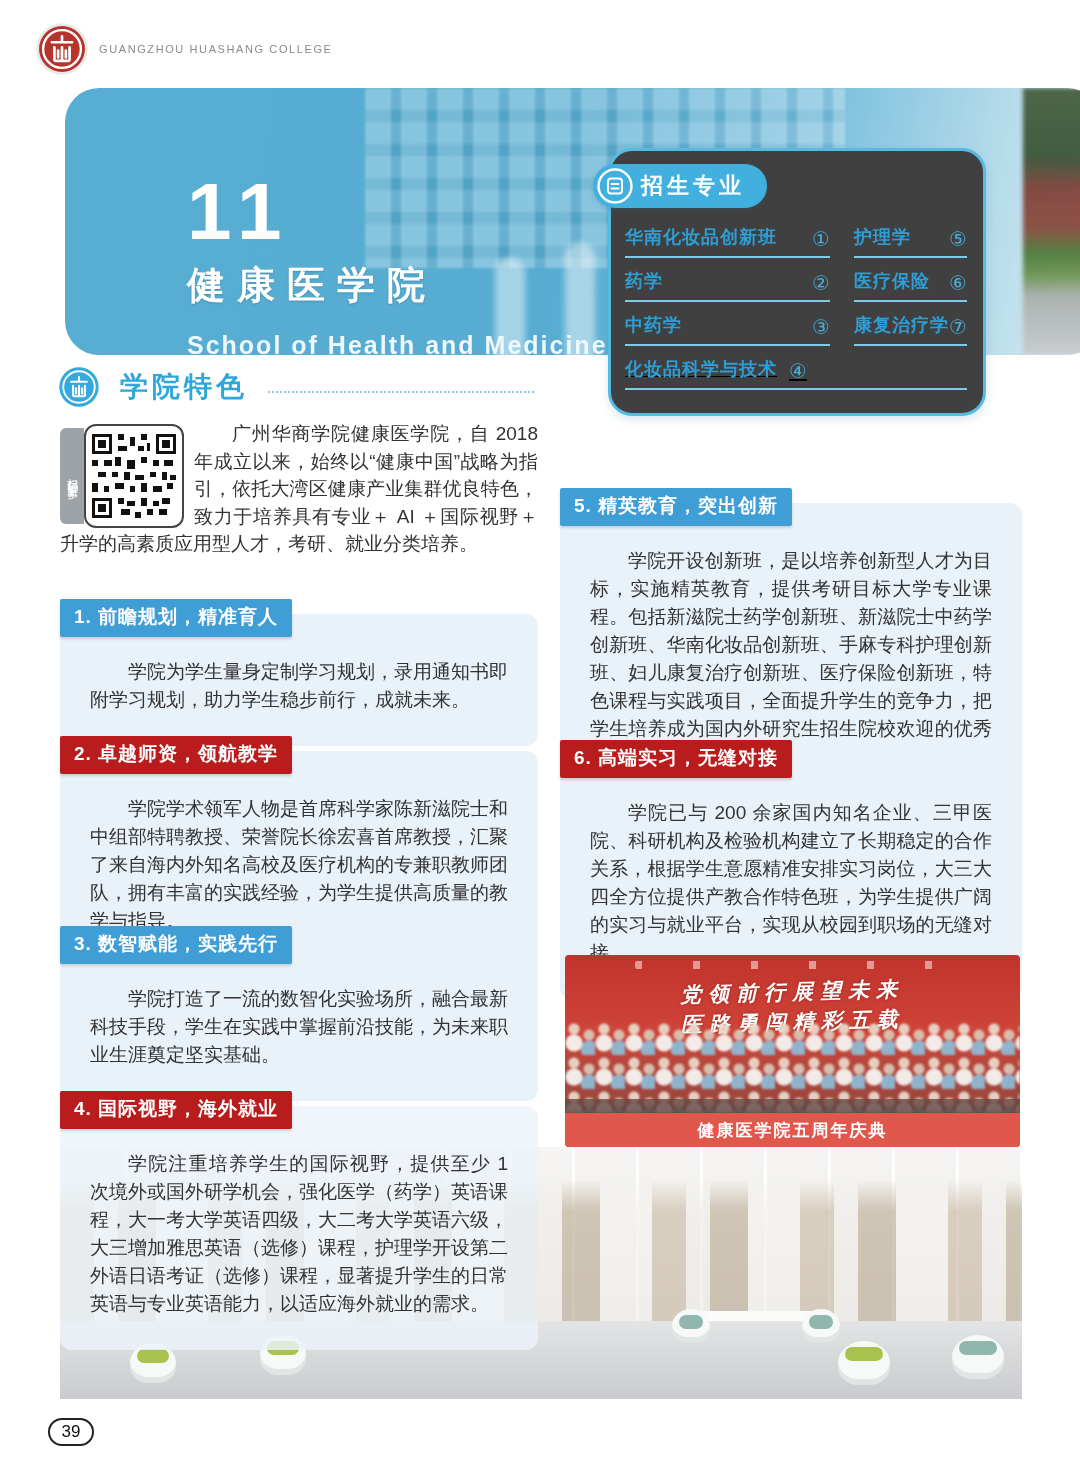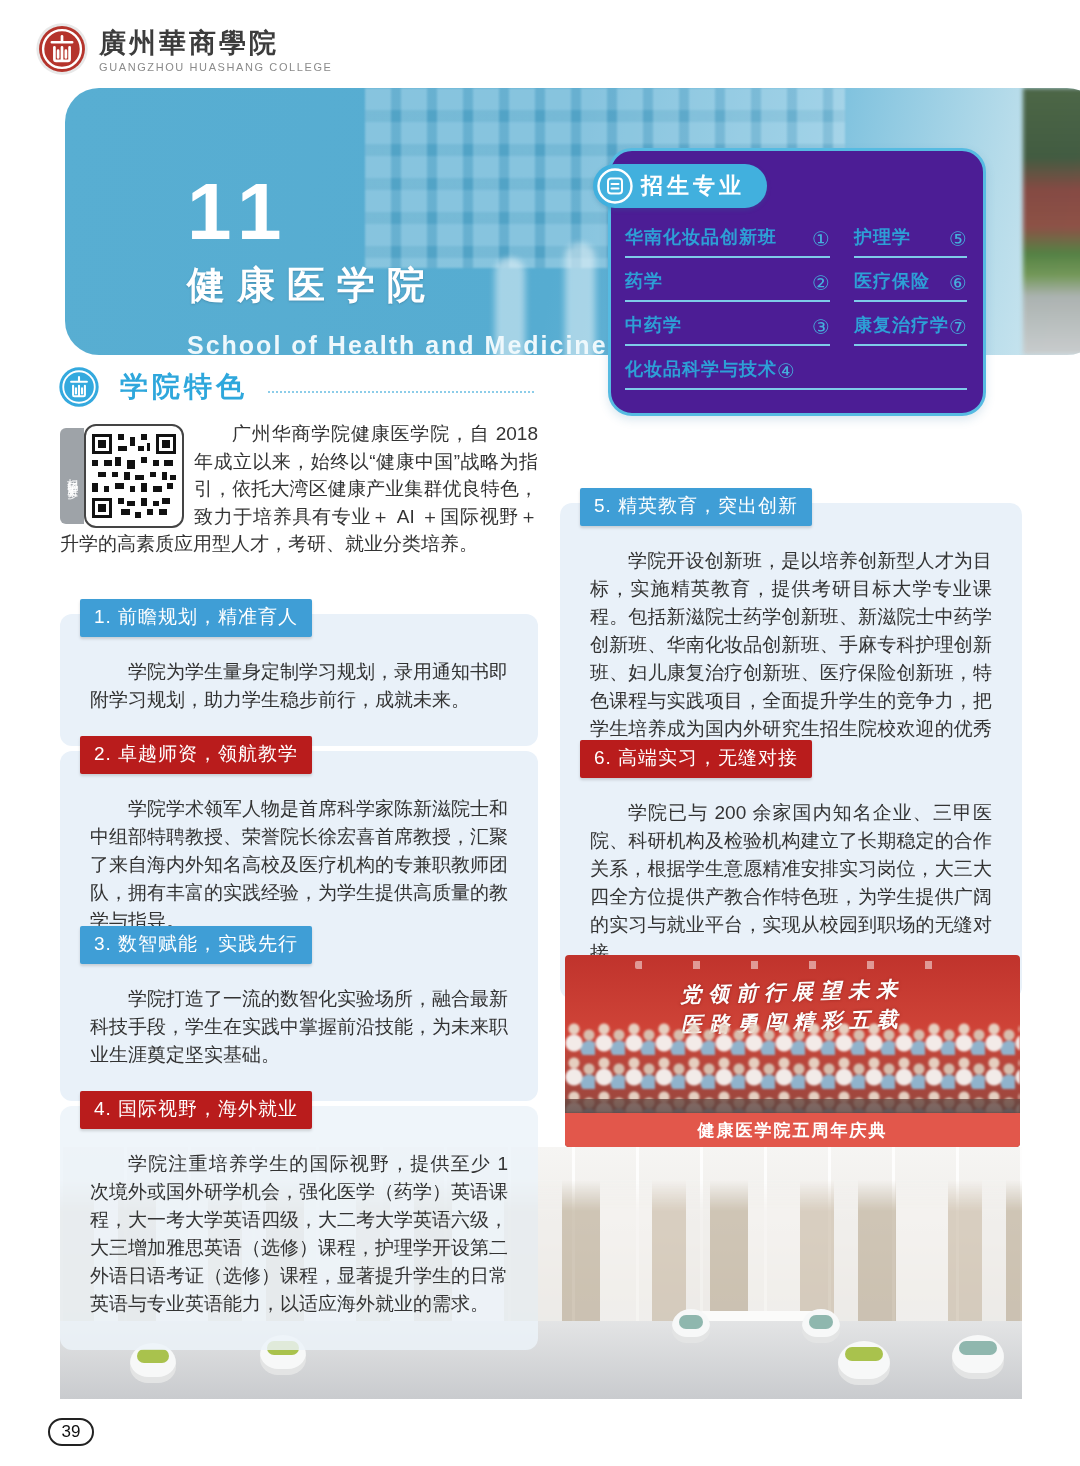"廣州華商學院" div.cn { html: <div>廣州華商學院</div> -> none }
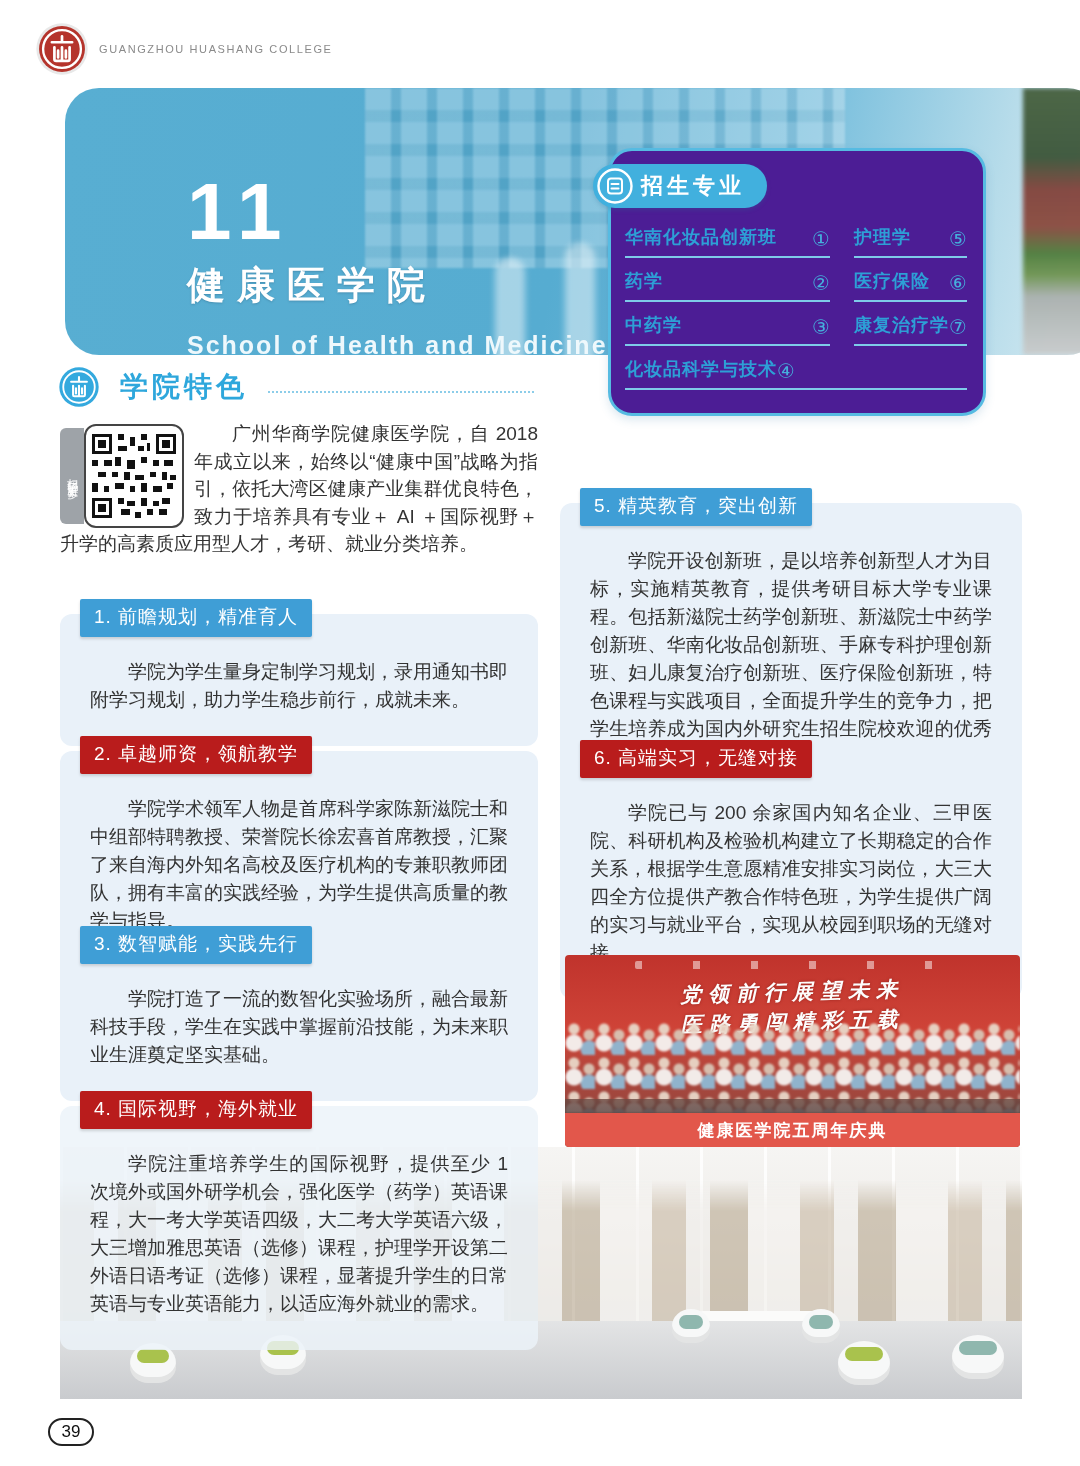"招生专业" .majors { background: #4c1d95 -> #404040 }
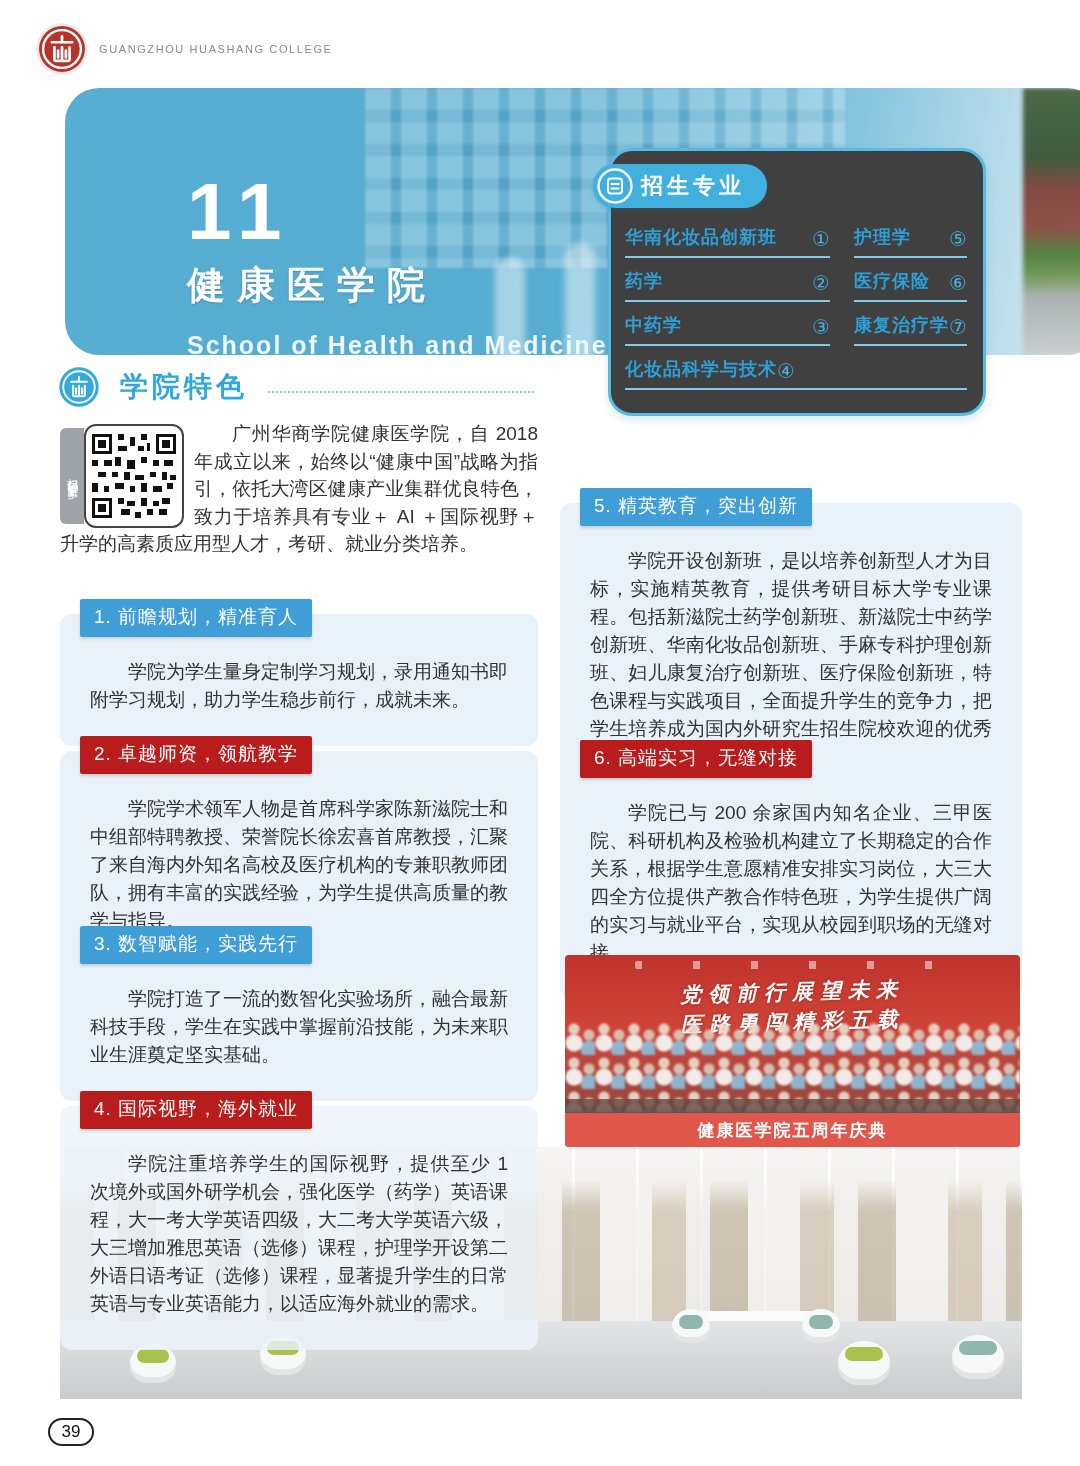"化妆品科学与技术" .major-cell.wide { gap: none -> 12px; text-decoration: none -> underline }
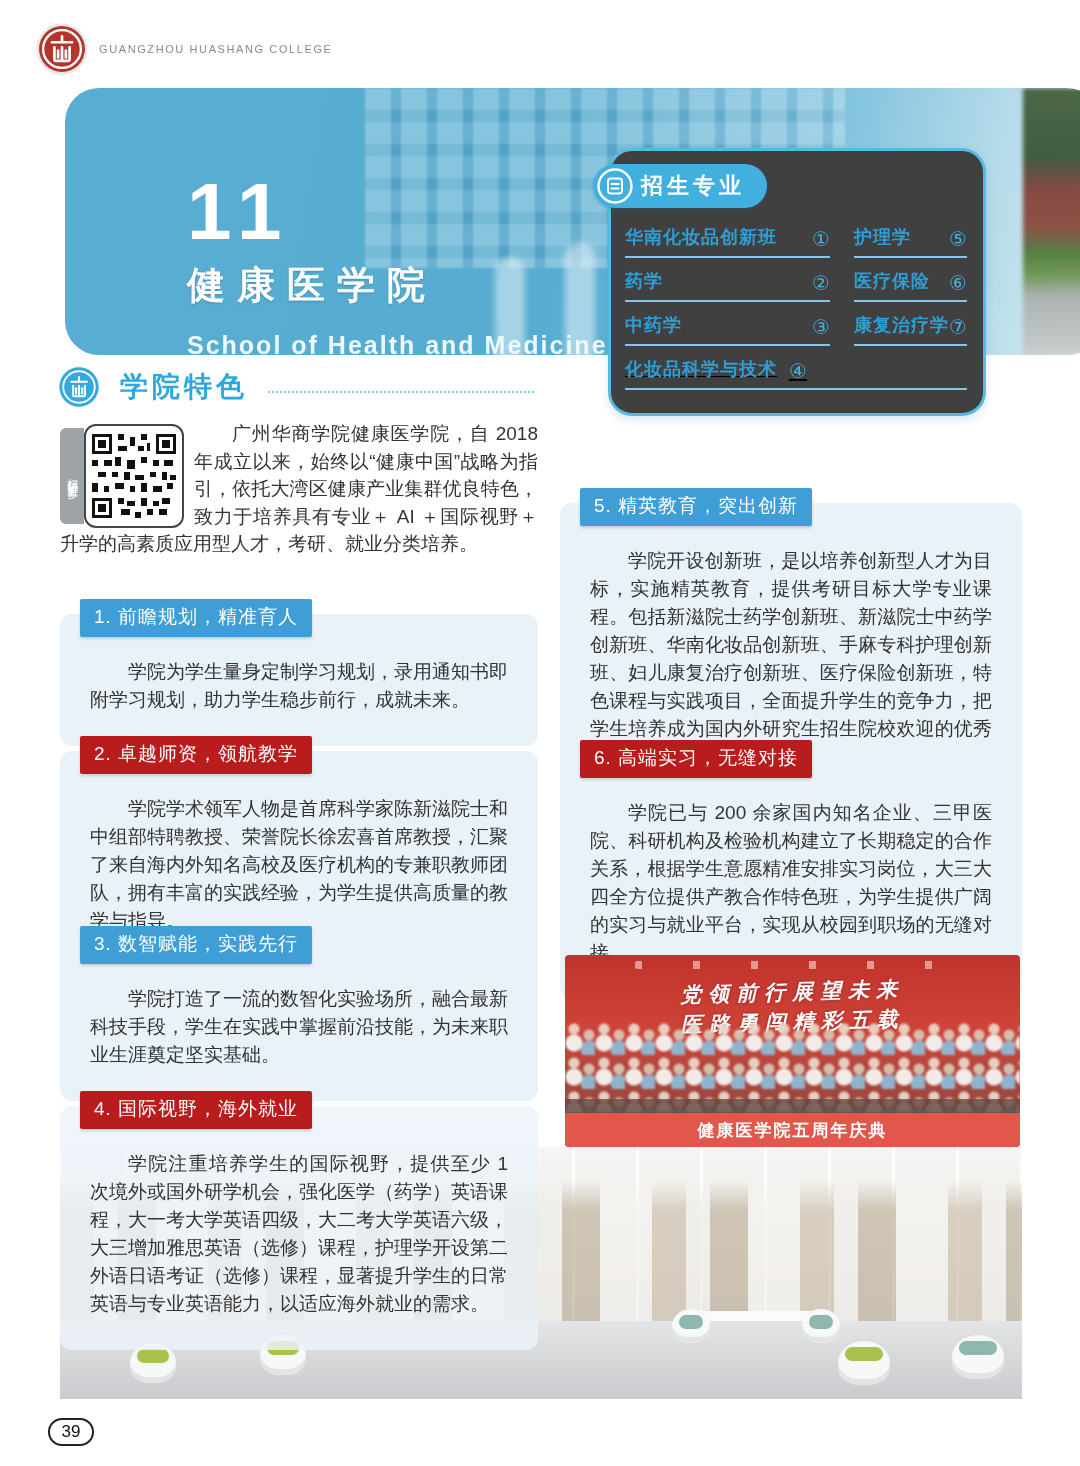"5. 精英教育，突出创新" .badge { font-weight: normal -> bold; margin-left: 20px -> none }
